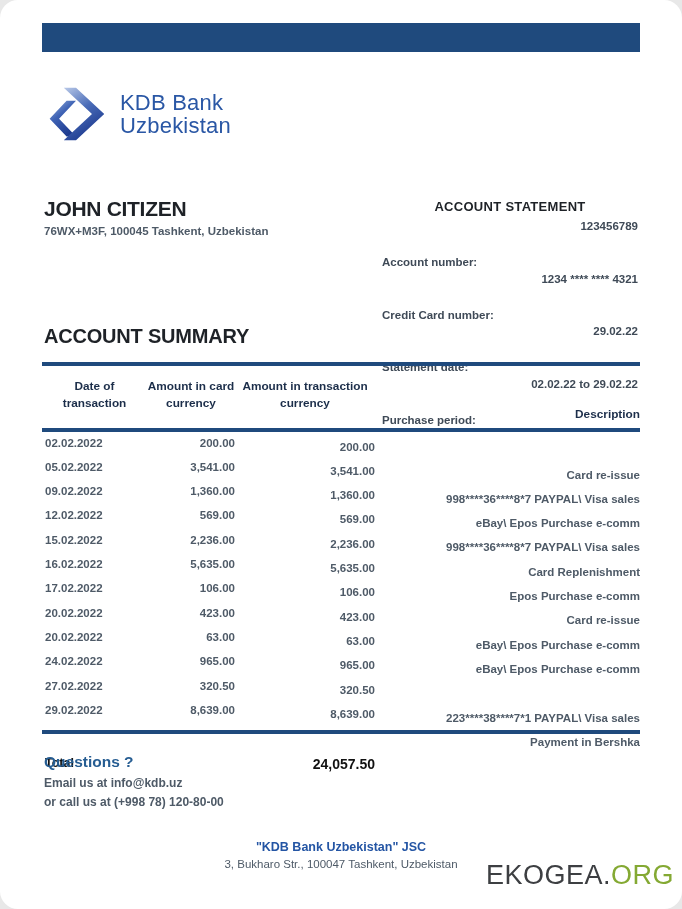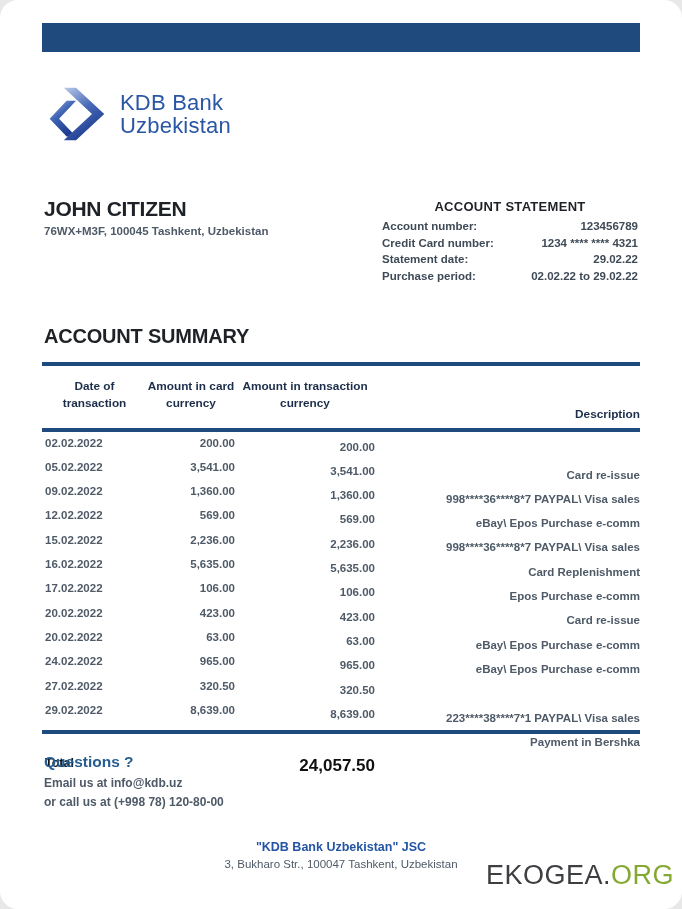"Account number:" .statement-field .lbl { margin-top: none -> 36px }
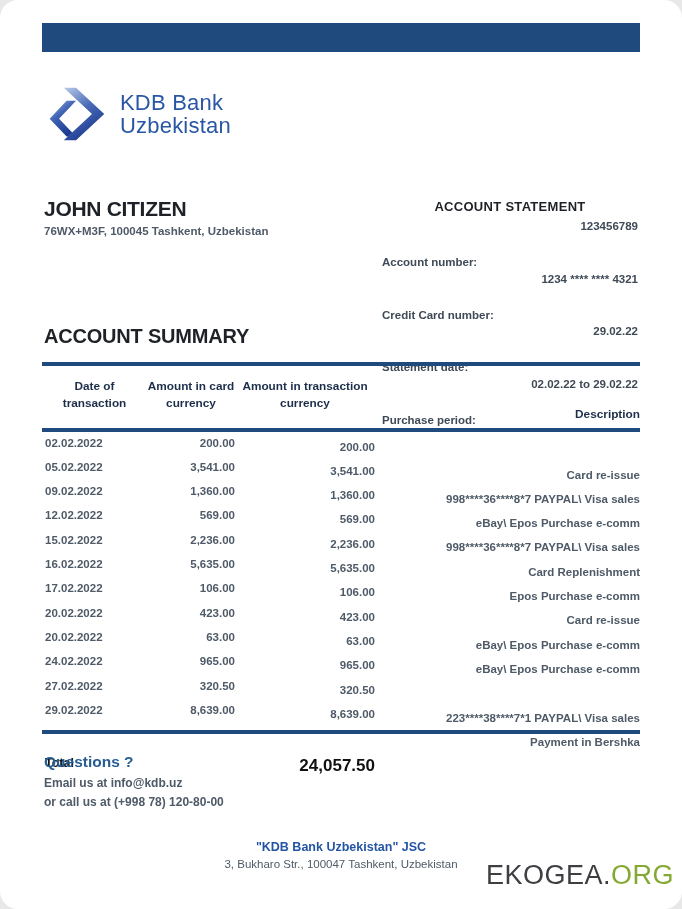"24,057.50" .total-row .c-trans { font-size: 17px -> 14px }
